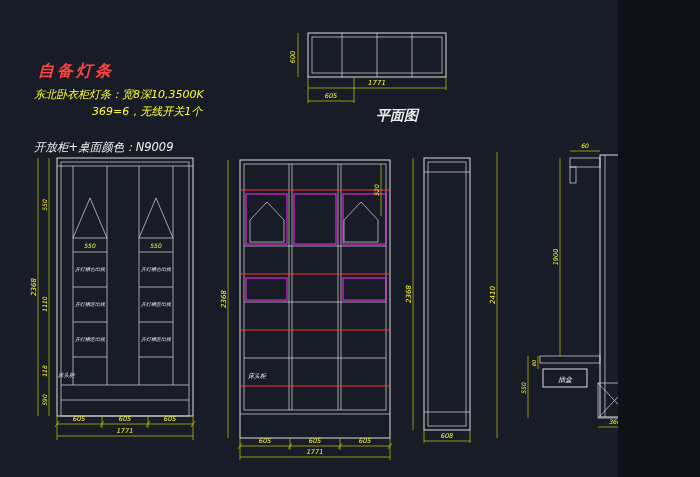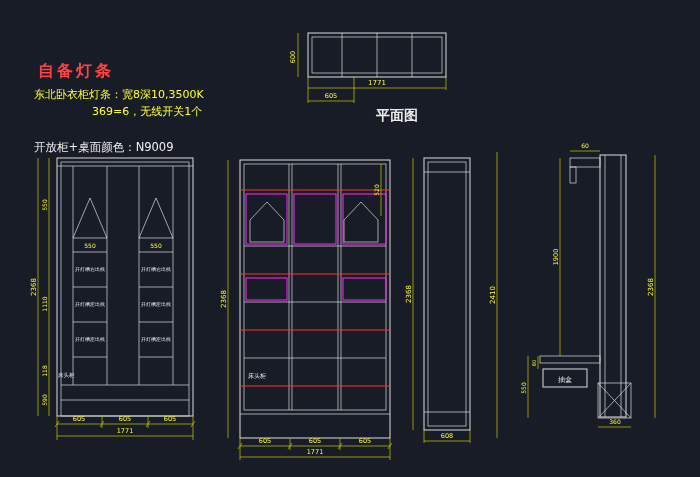"自备灯条" #canvas { font-style: none -> italic; width: 700px -> 618px }
